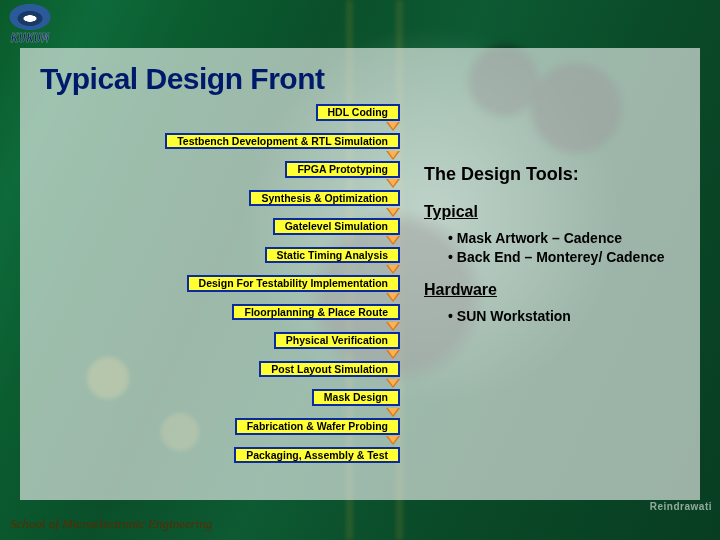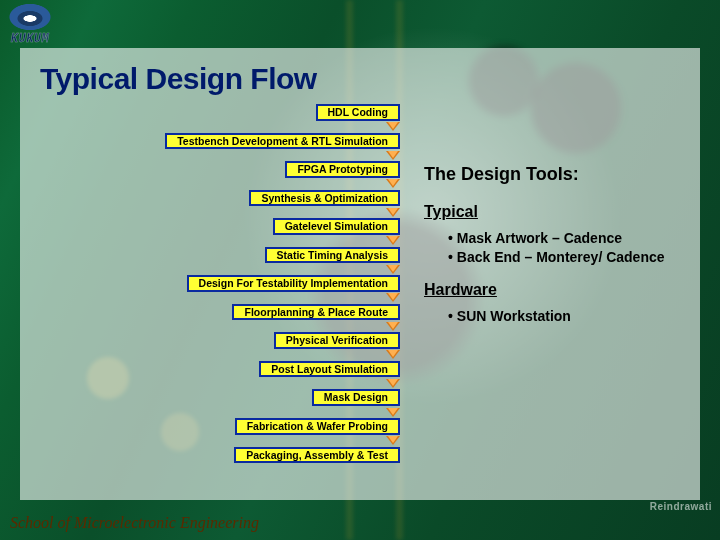"Typical Design Flow" div.slide-title { text: Flow -> Front }
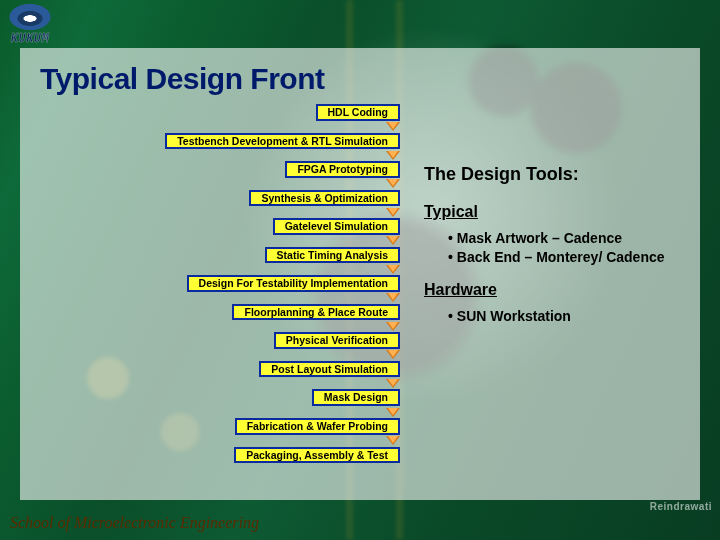"School of Microelectronic Engineering" .footer { font-size: 16px -> 13px }
